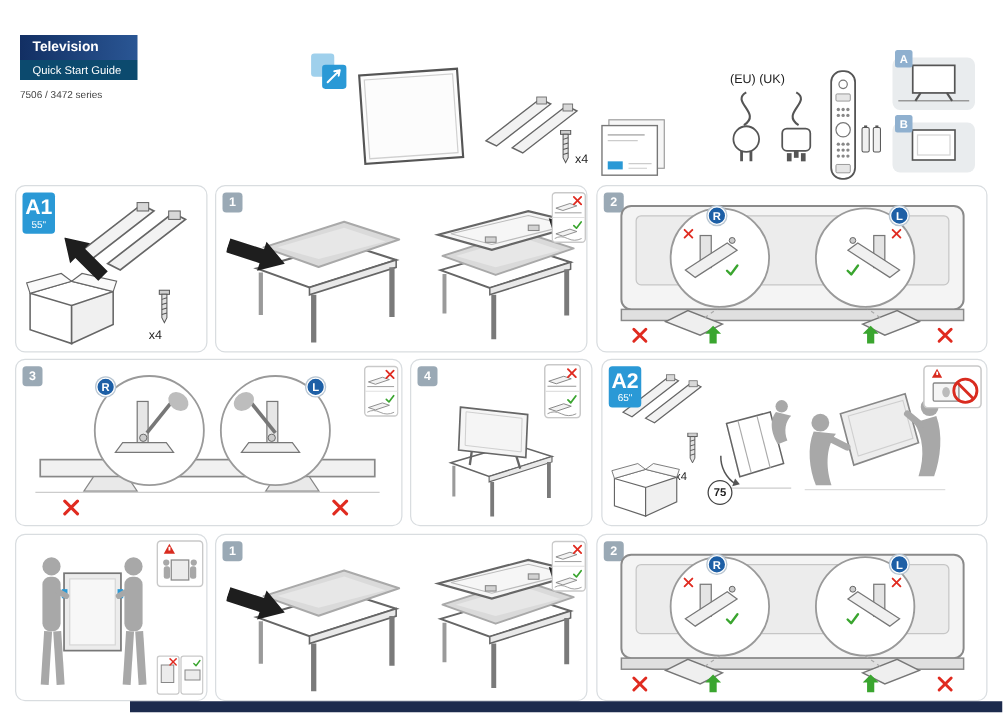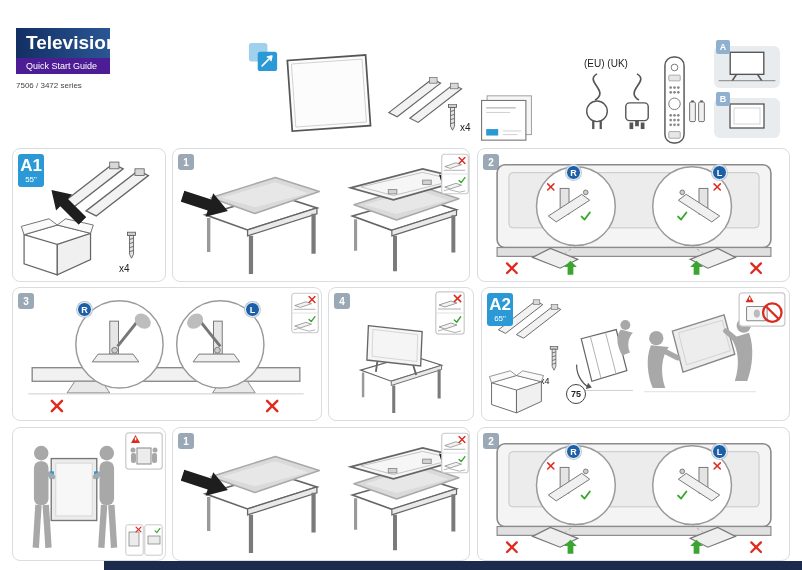"Television" div { font-size: 19px -> 11px }
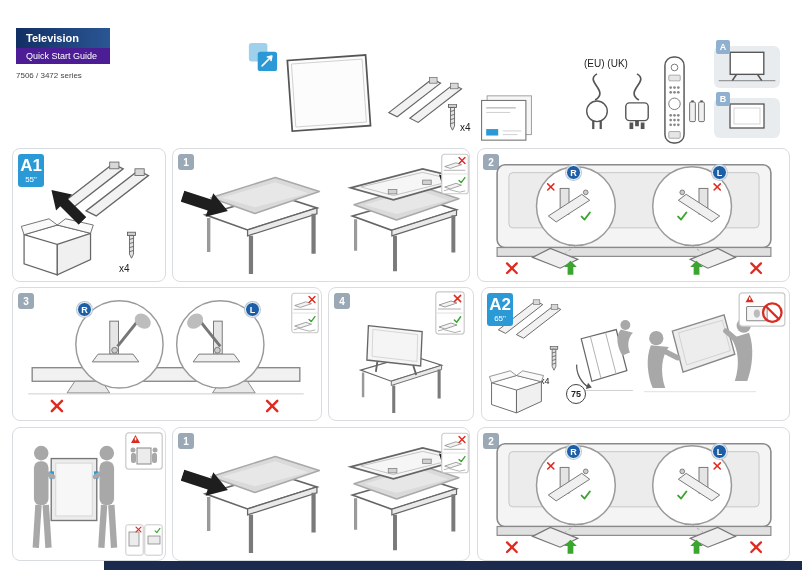"Quick Start Guide" div { background: #4c1d95 -> #0c4a6e }
